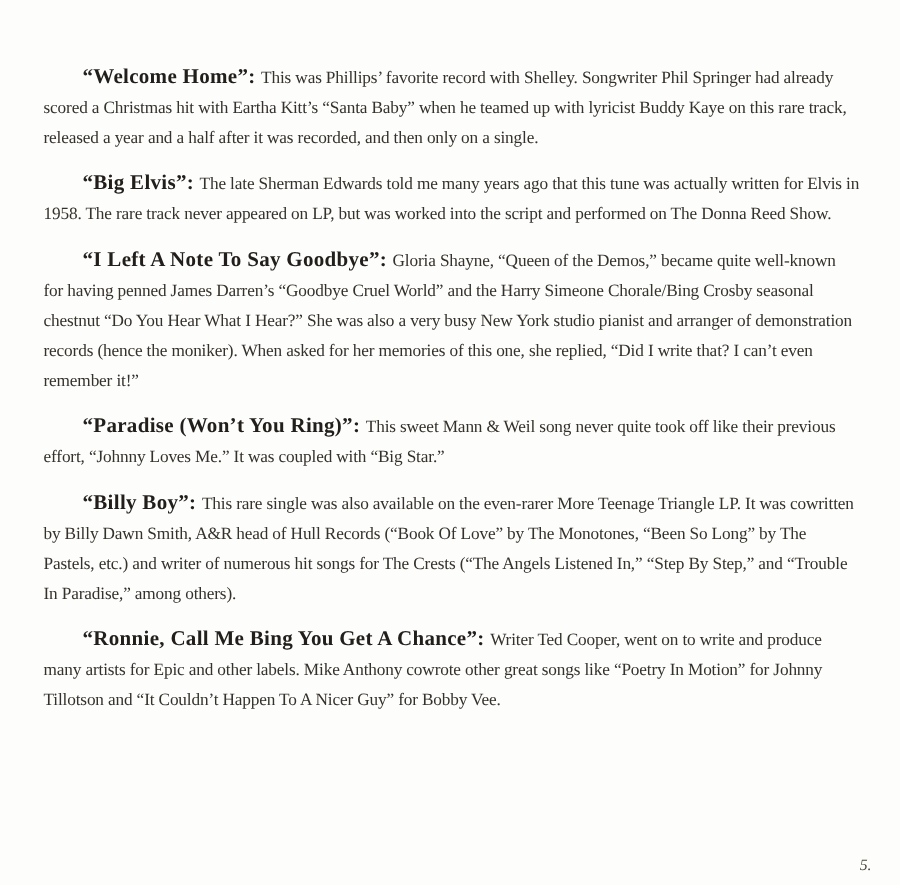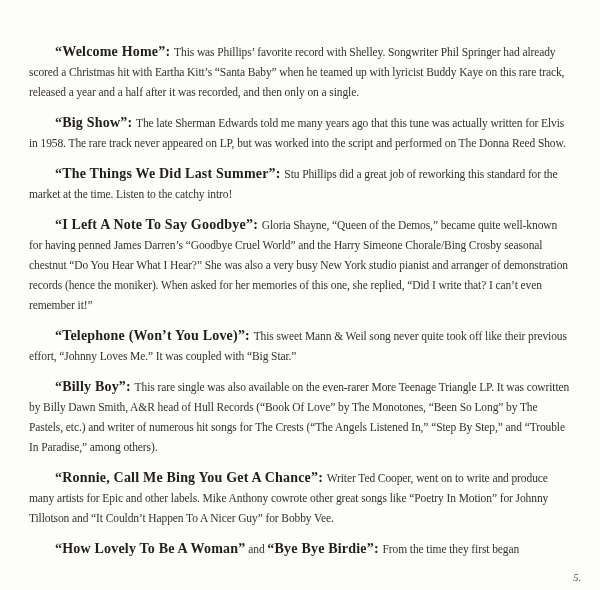"“Big Show”:" span.t { text: Show -> Elvis }
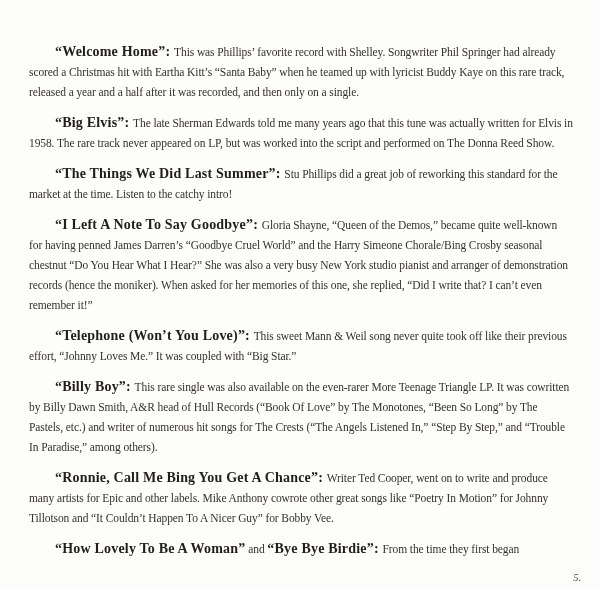"“The Things We Did Last" p { html: <p><span>“The Things We Did Last Summer”: </span><span>Stu Phillips did a great job of reworking this standard for the market at the time. Listen to the catchy intro!</span></p> -> none }
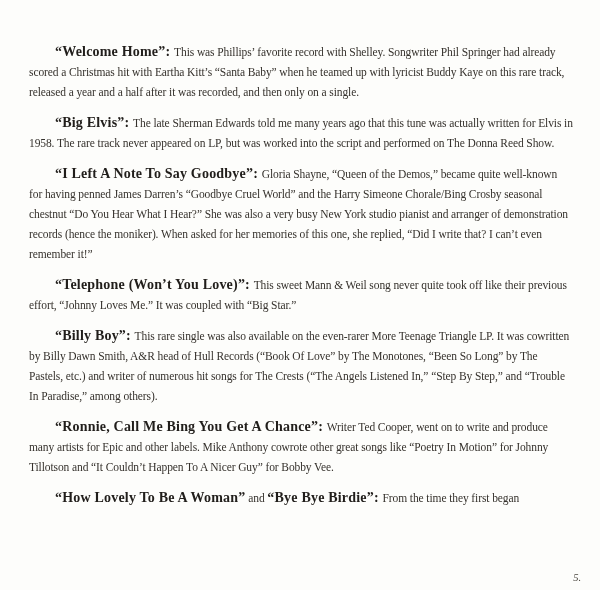"“Telephone (Won’t You Love)”:" span.t { text: Telephone (Won’t You Love -> Paradise (Won’t You Ring }
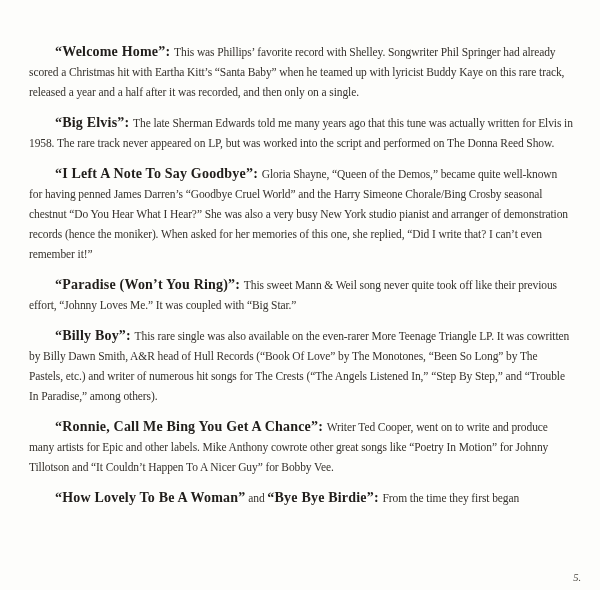"“How Lovely To Be A" p { html: <p><span>“How Lovely To Be A Woman”</span><span> and </span><span>“Bye Bye Birdie”: </span><span>From the time they first began</span></p> -> none }
